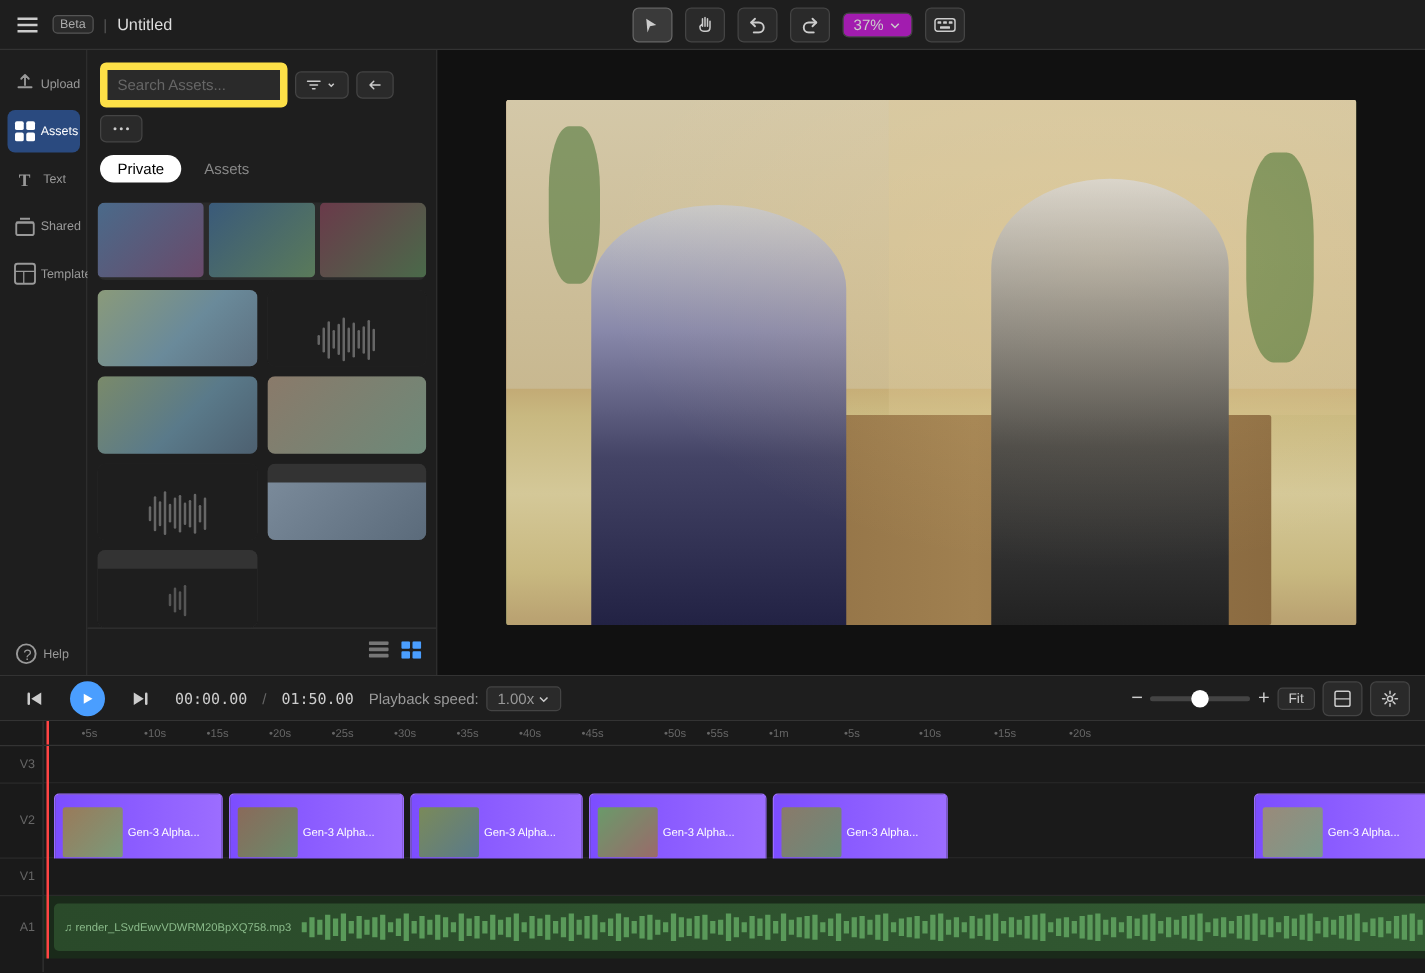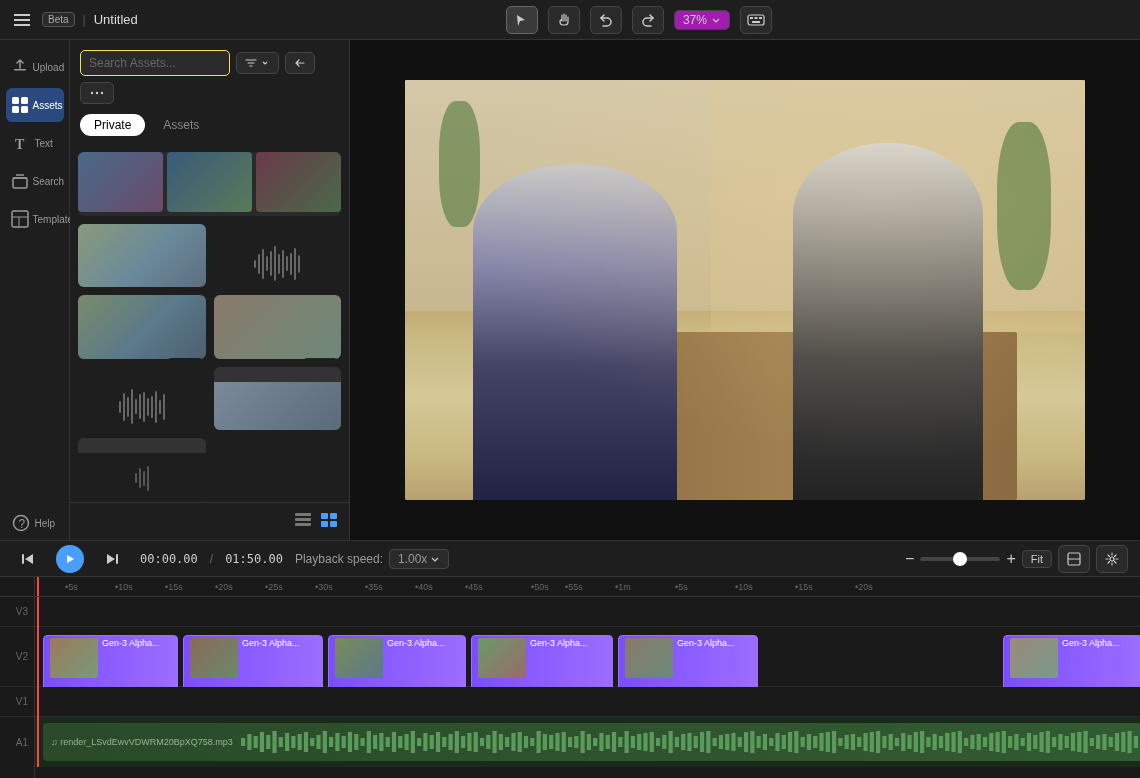"Search Assets..." .search-input { border: 1px solid #fde047 -> 6px solid #fde047 }
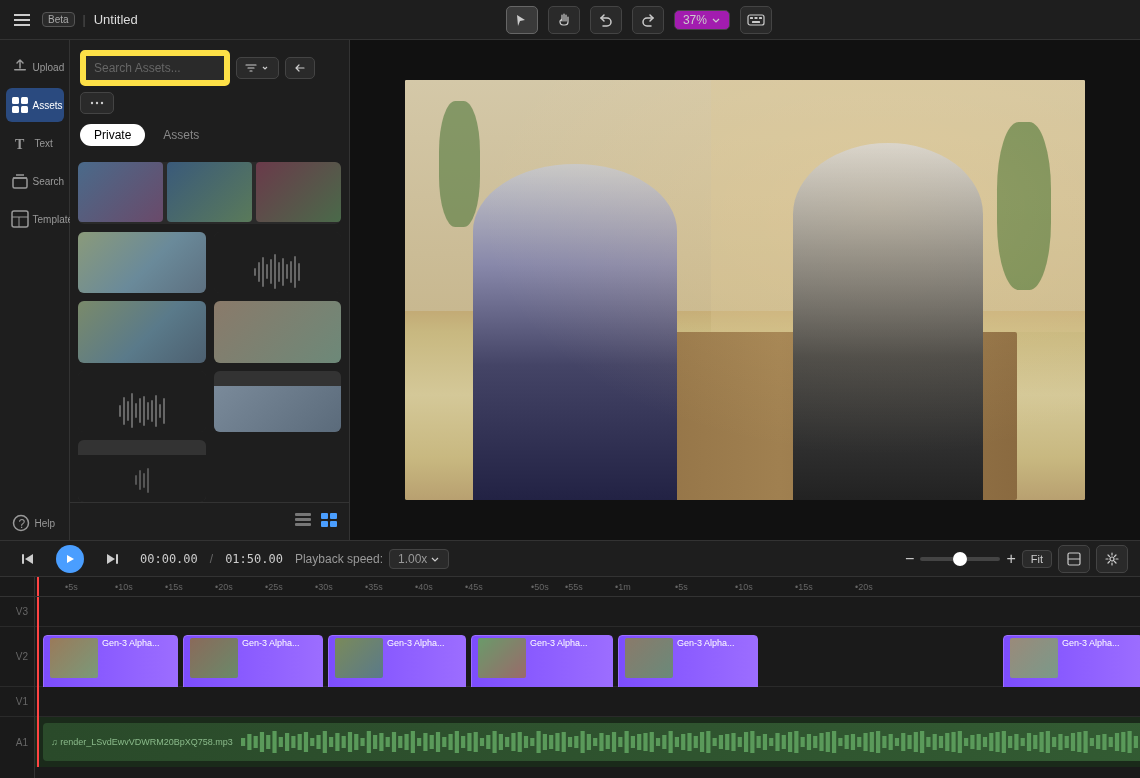"Search" span { text: Search -> Shared }
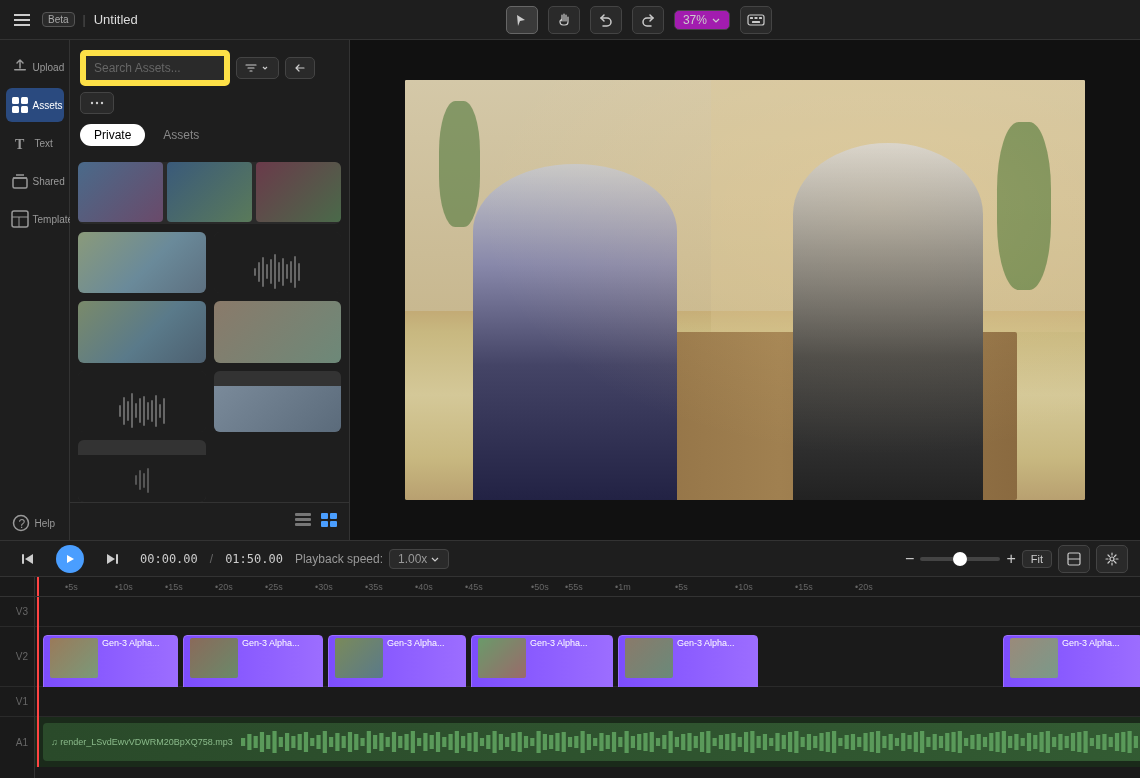"Gen-3 Alpha..." .timeline-clip { align-items: flex-start -> center }
